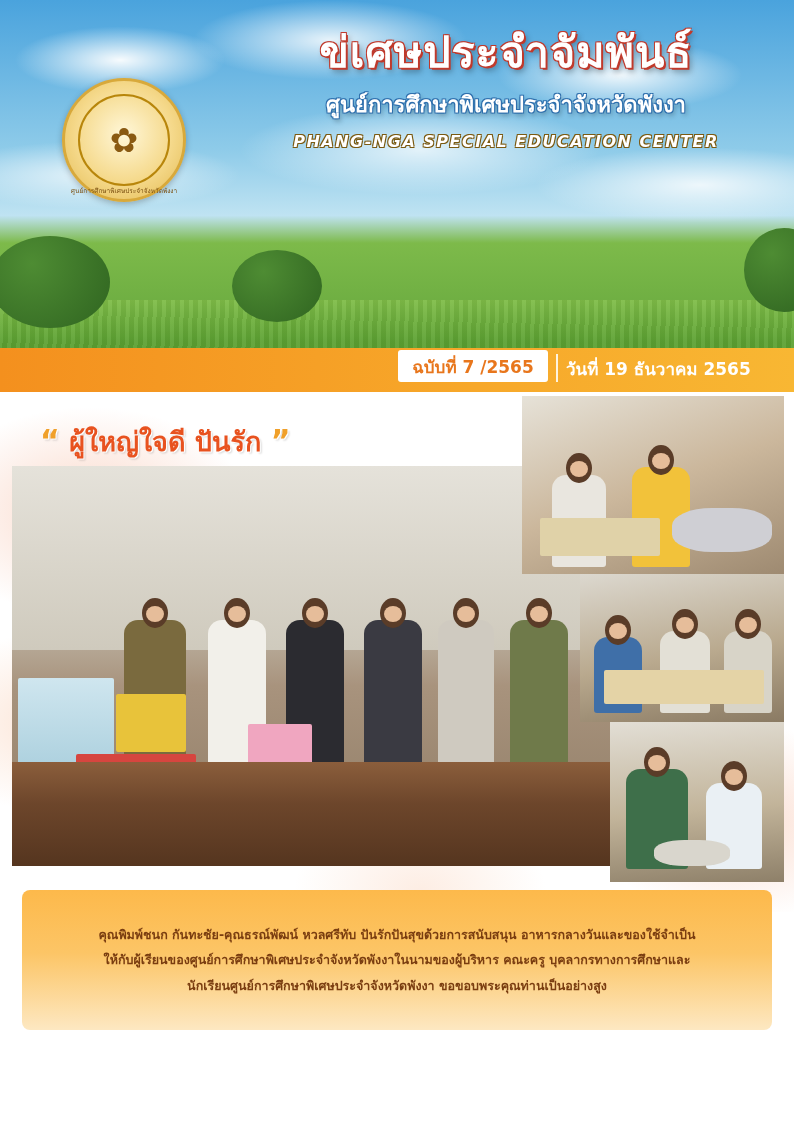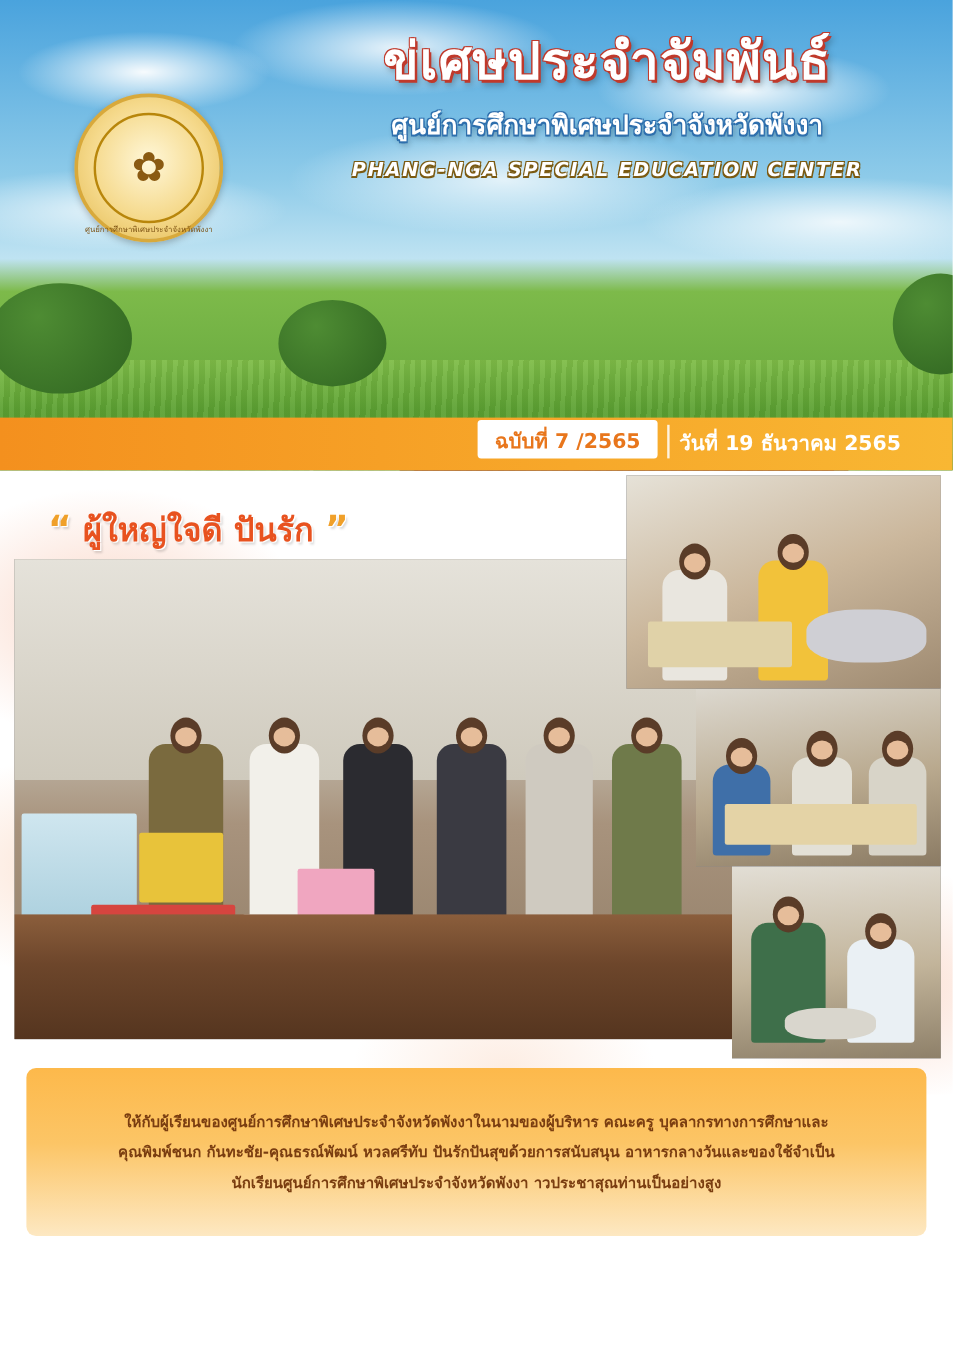"ให้กับผู้เรียนของศูนย์การศึกษาพิเศษประจำ" div.caption-line { order: before "คุณพิมพ์ชนก กันทะชัย-คุณธรณ์พัฒน์" -> after "คุณพิมพ์ชนก กันทะชัย-คุณธรณ์พัฒน์" }
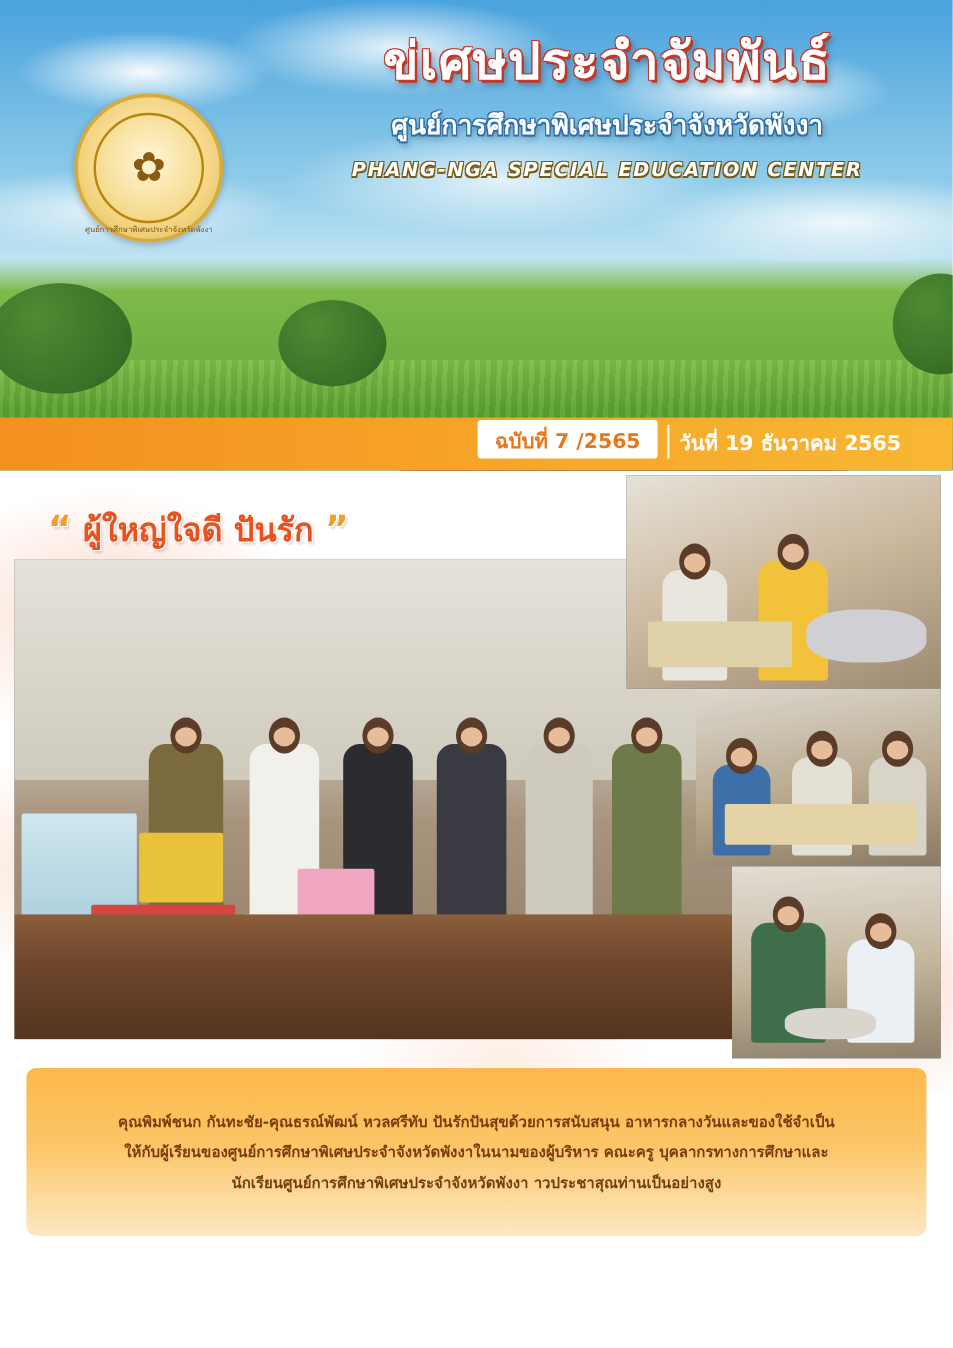"นักเรียนศูนย์การศึกษาพิเศษประจำจังหวัดพั" div.caption-line { text: าวประชาสุณท่านเป็นอย่างสูง -> ขอขอบพระคุณท่านเป็นอย่างสูง }
